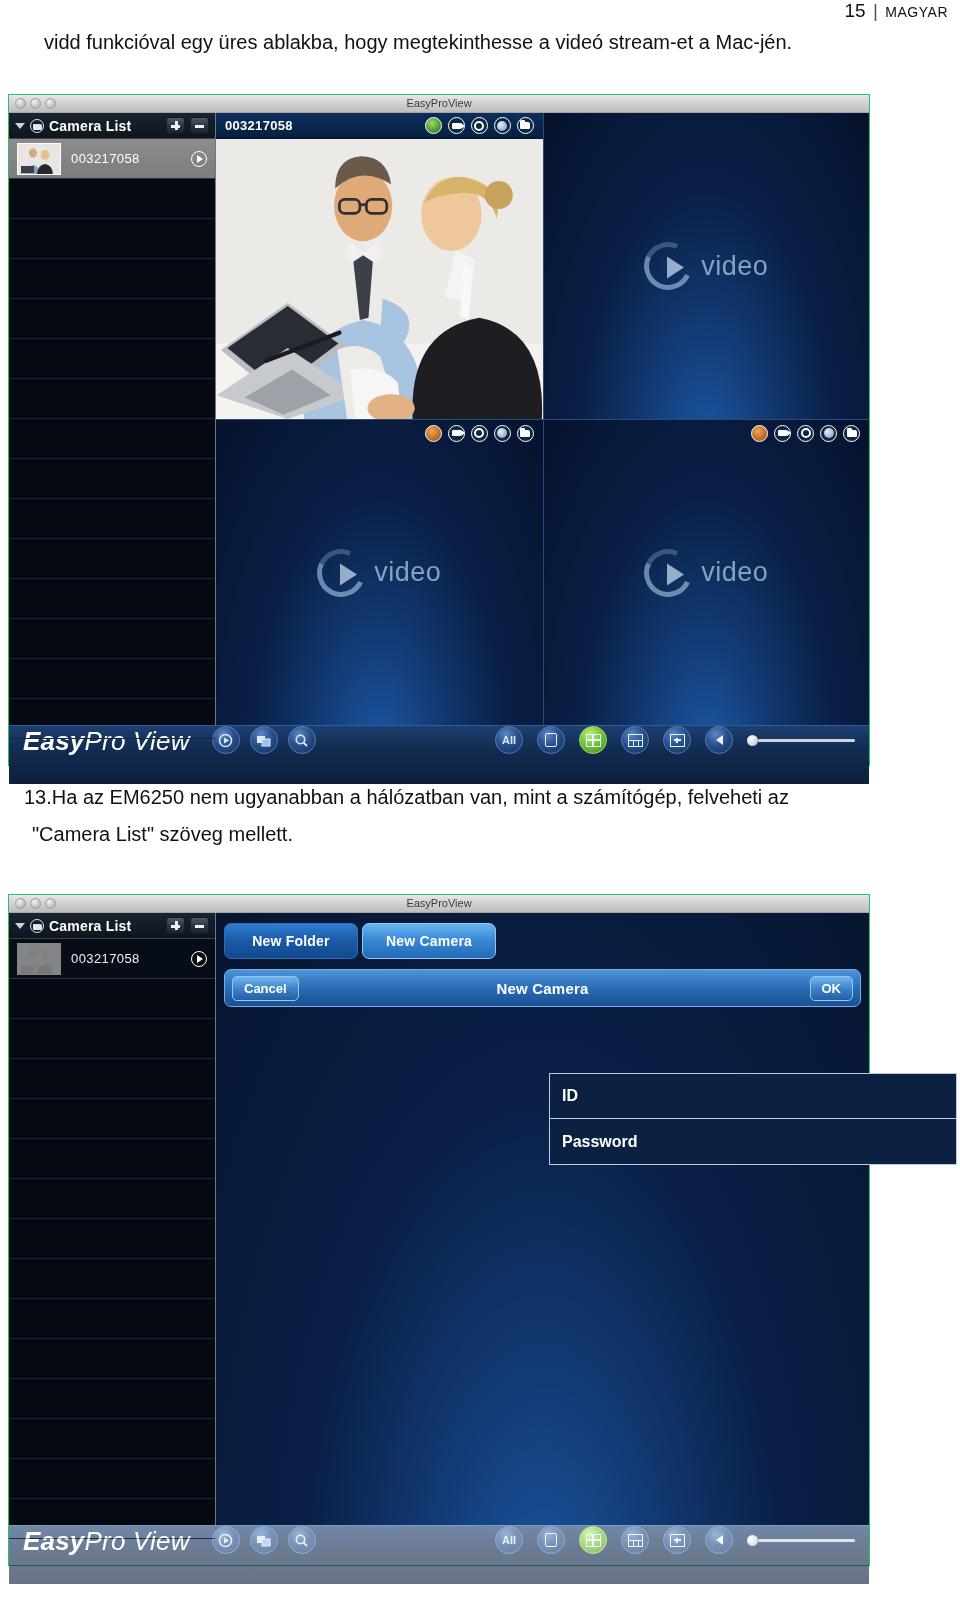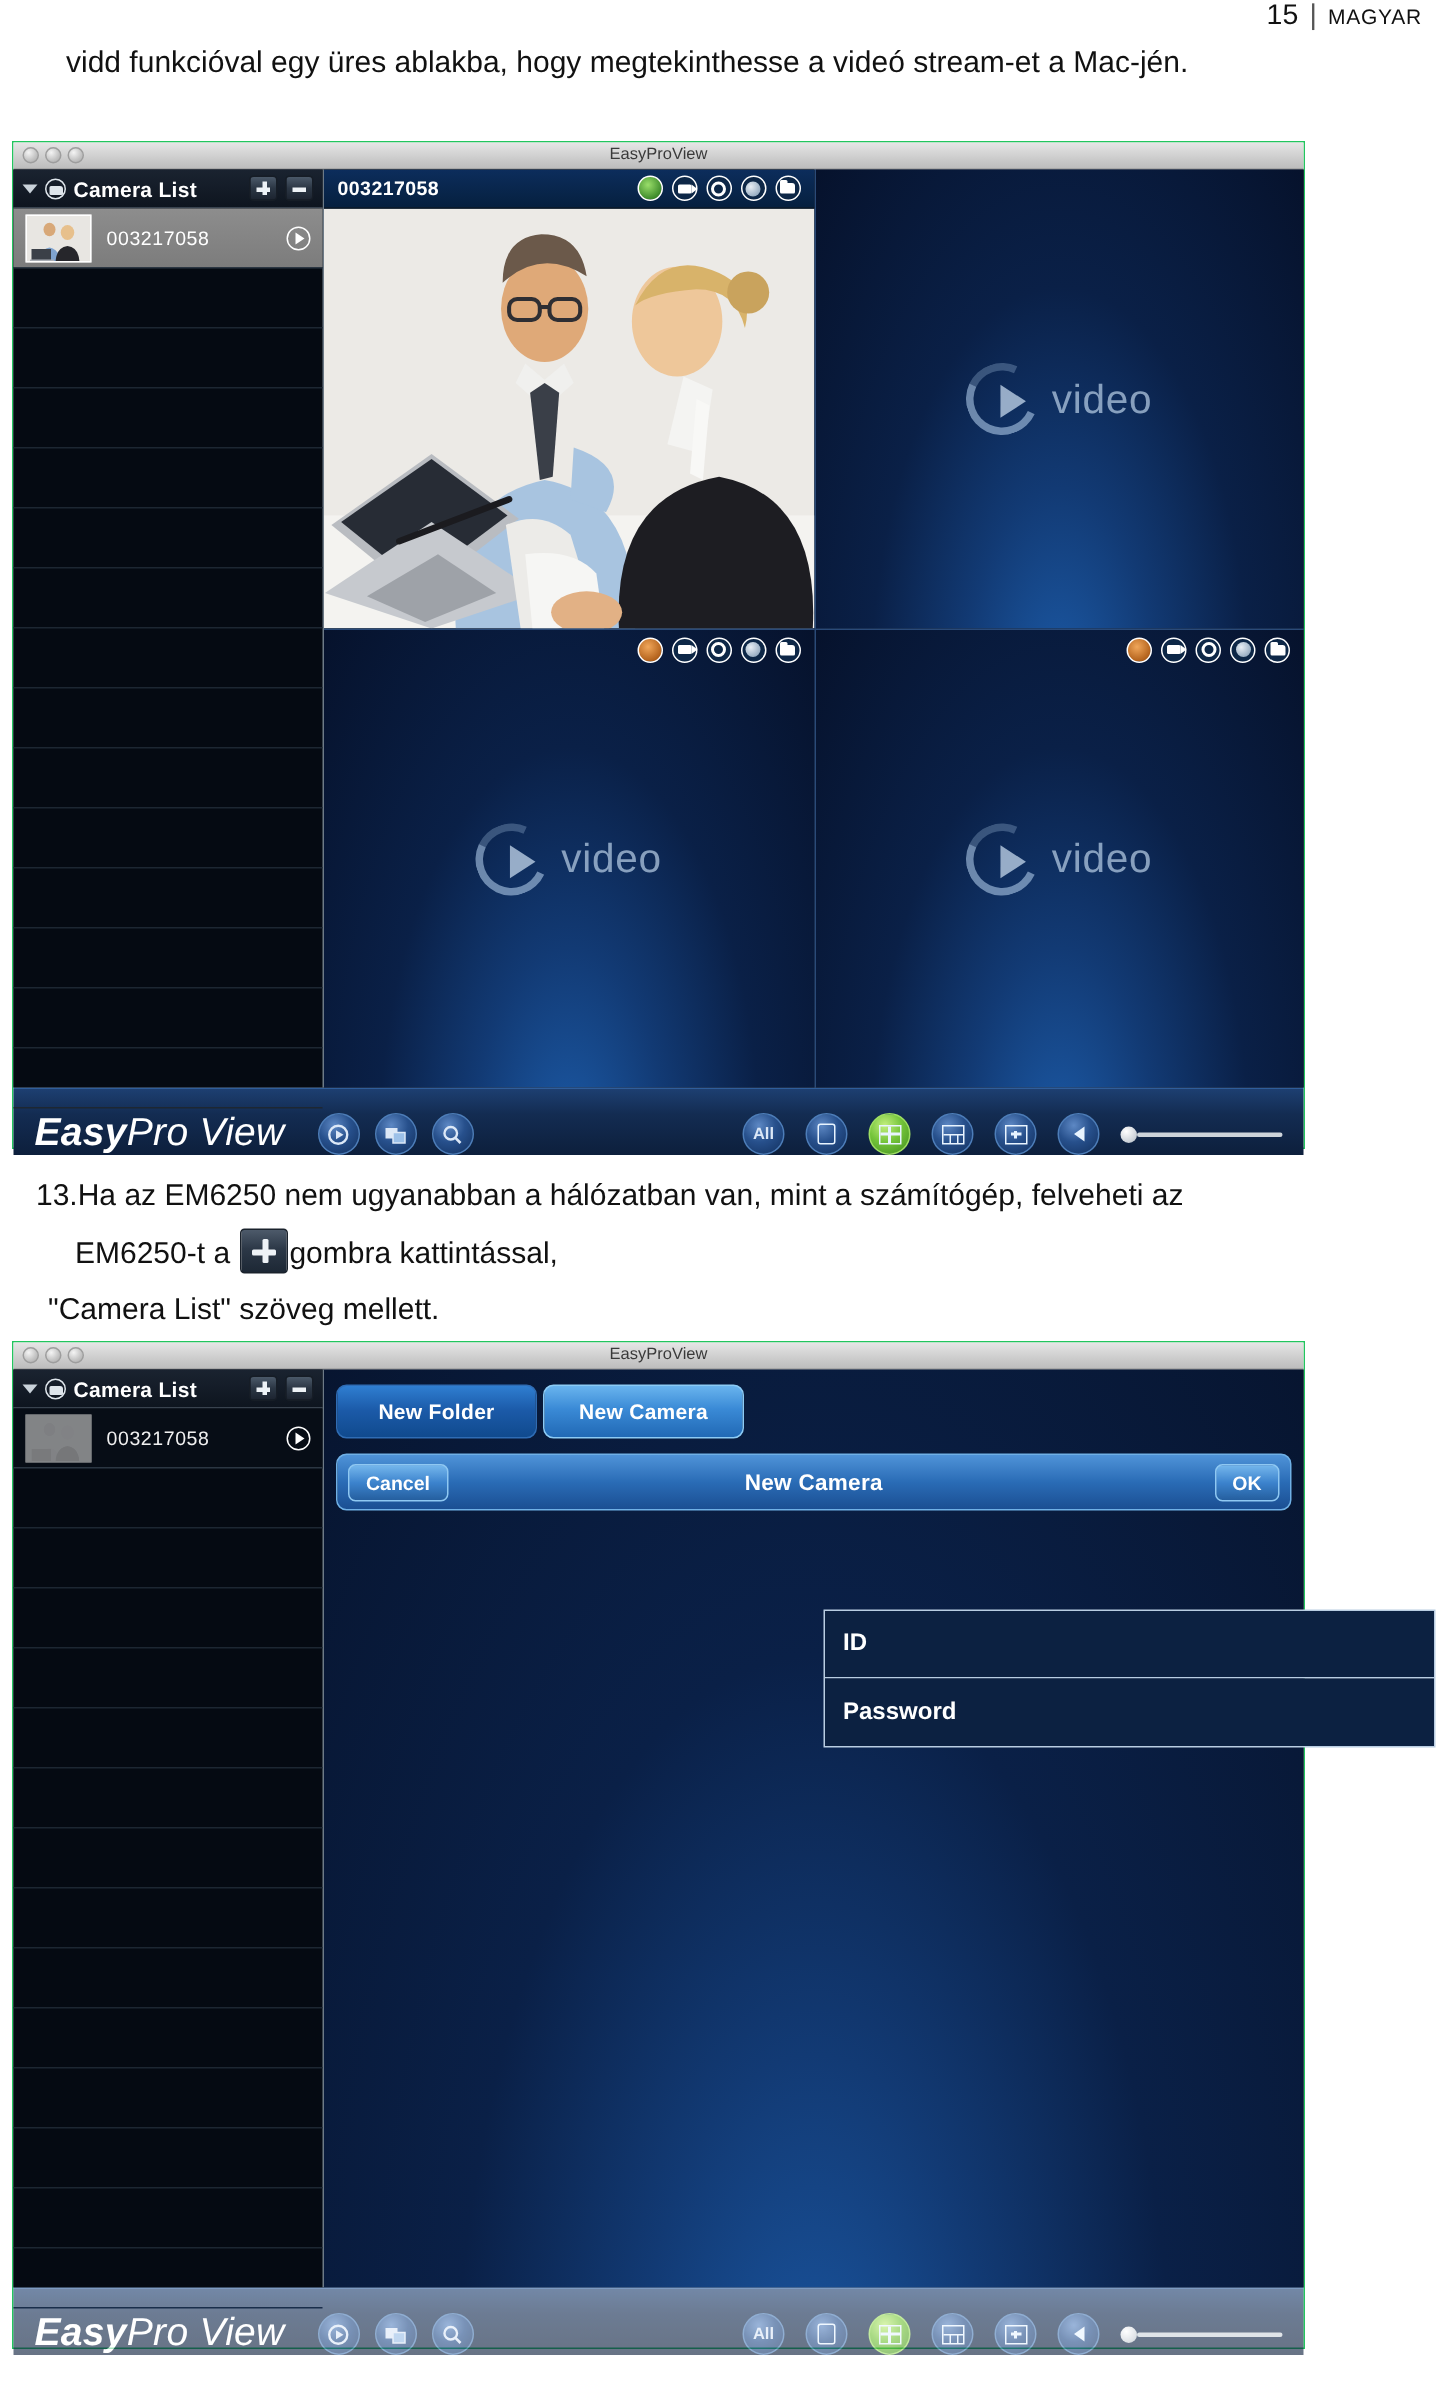"EasyPro View" .toolbar { align-items: flex-end -> flex-start; height: 45px -> 59px }
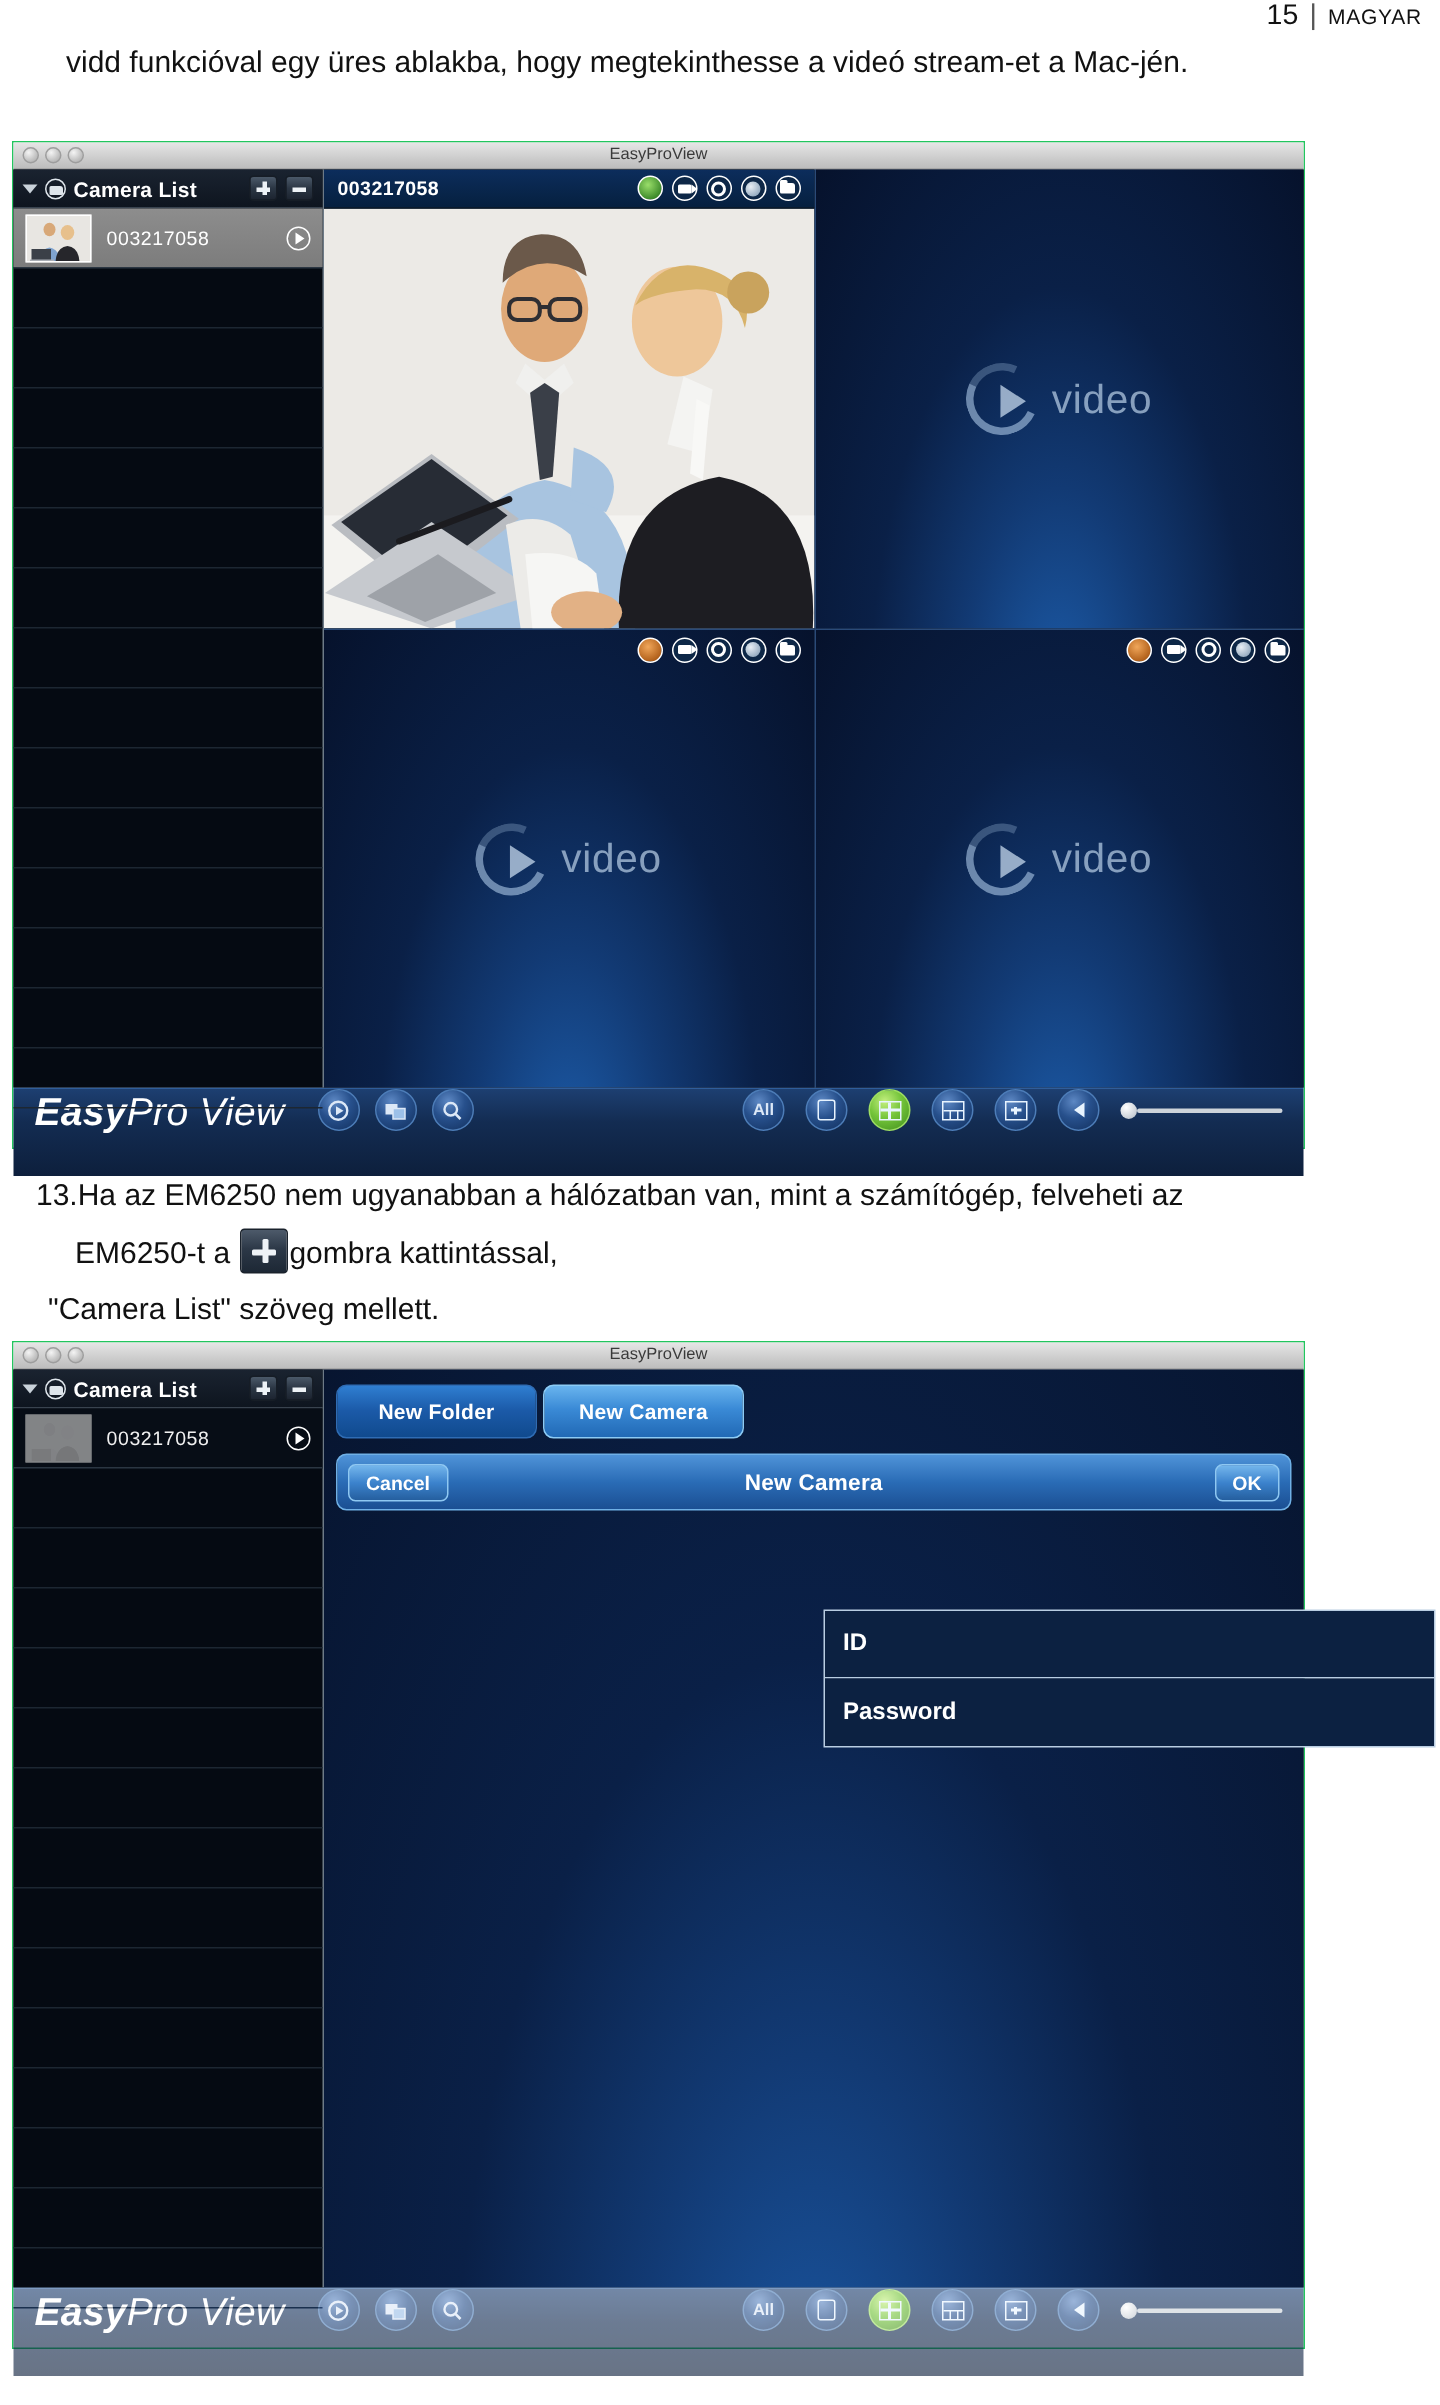"EM6250-t a gombra kattintással," span.ln2 { html: <span> <span>EM6250-t a</span> <span></span><span>gombra kattintással,</span> </span> -> none }
